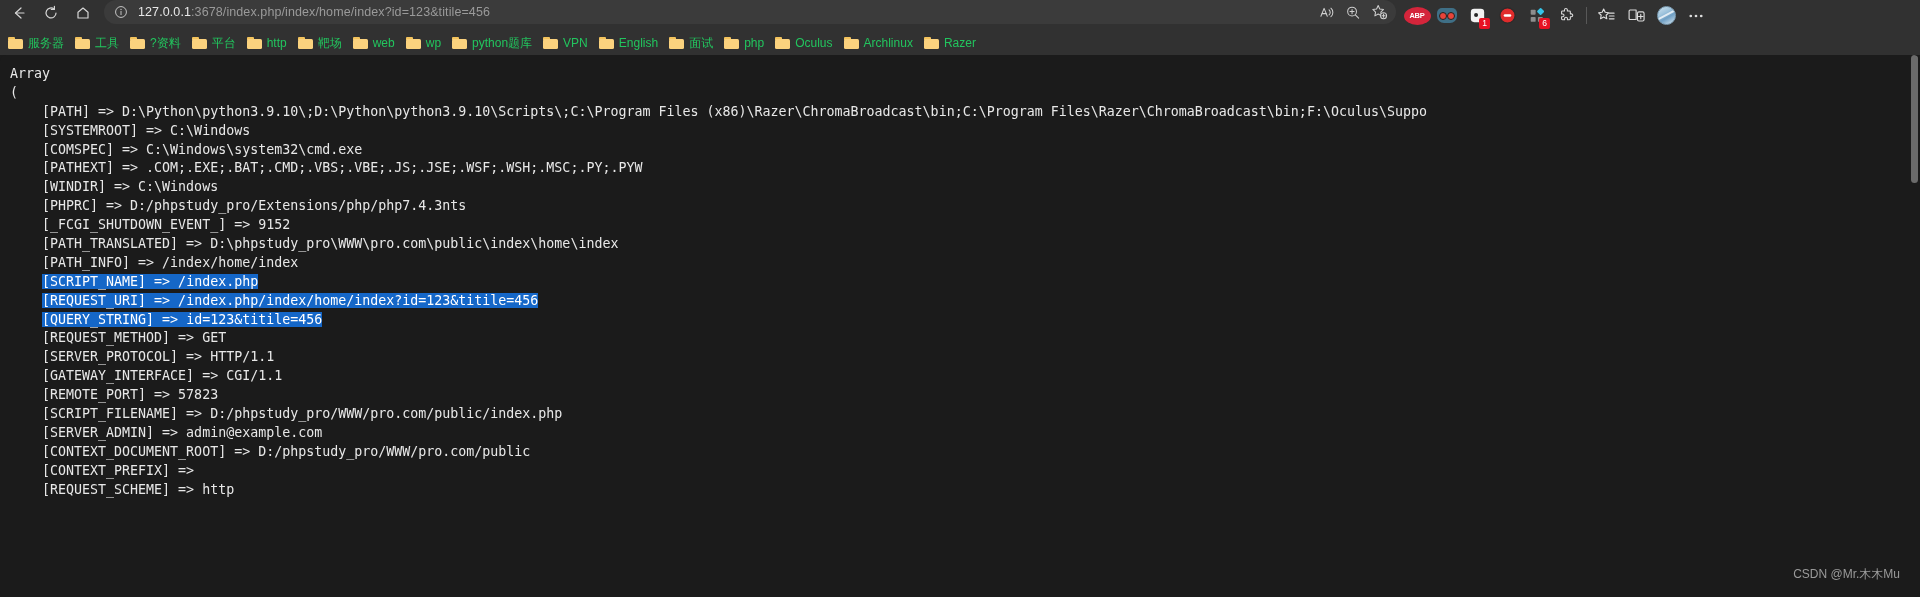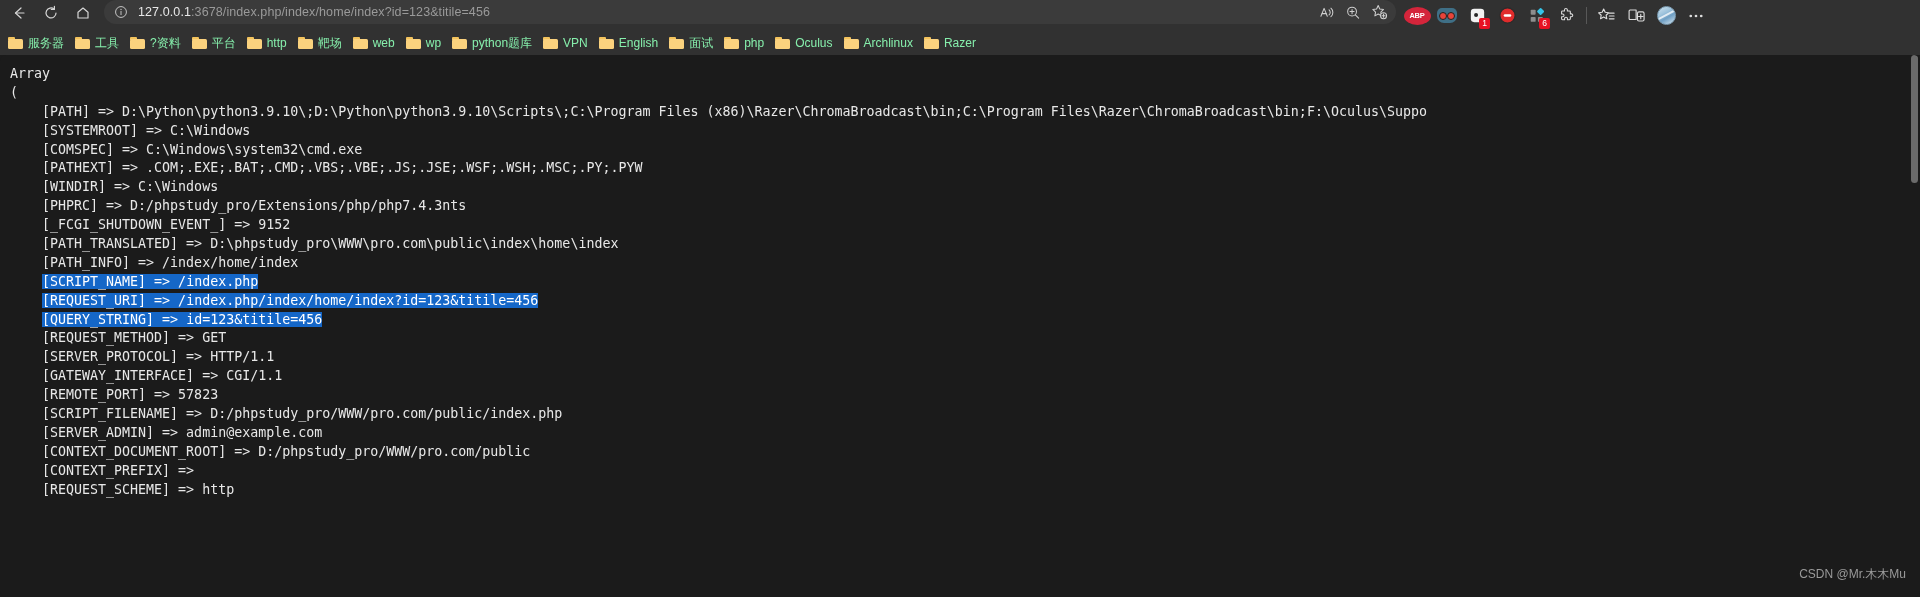"服务器" .bm-label { color: #86efac -> #22c55e }
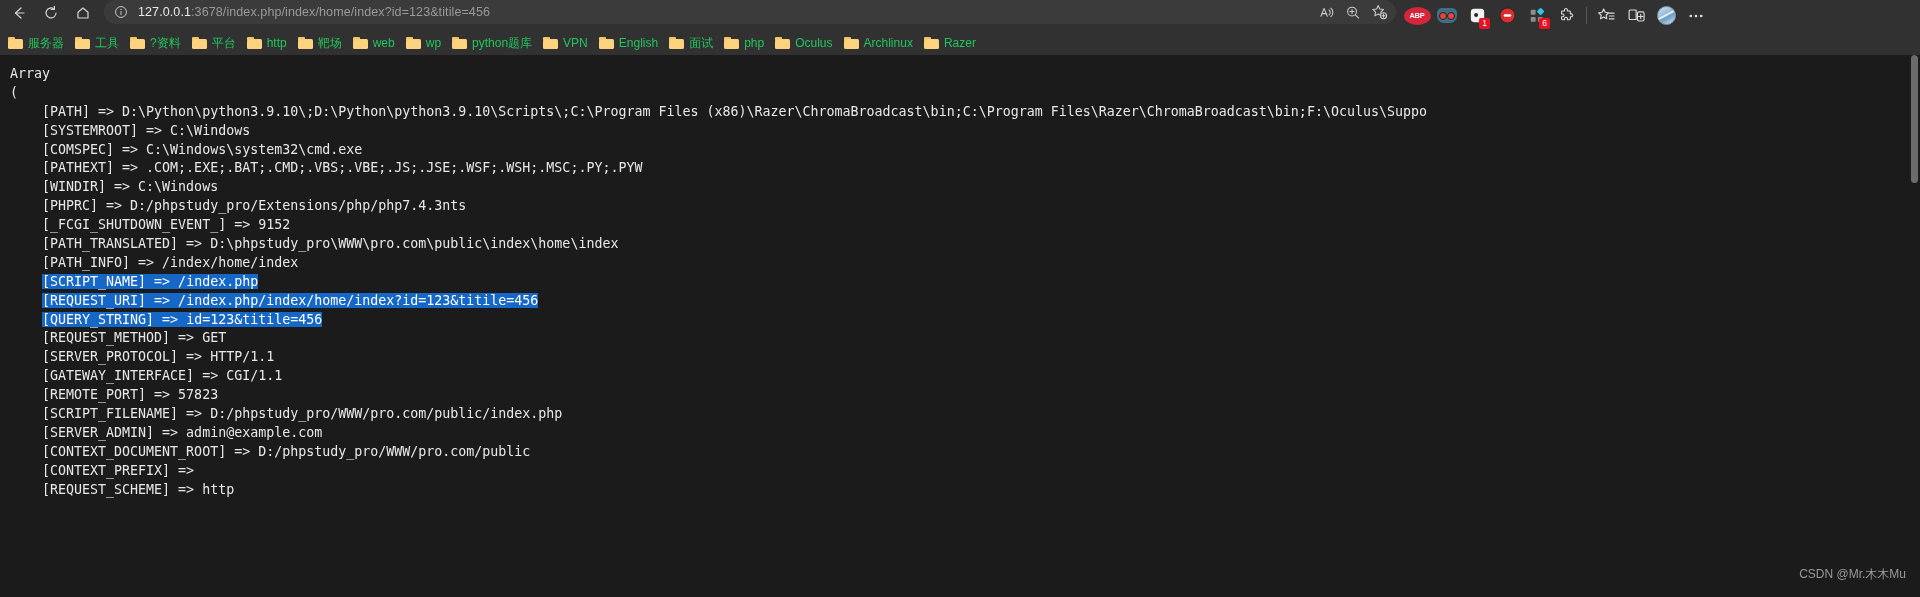"CSDN @Mr.木木Mu" #watermark { right: 14px -> 20px }
